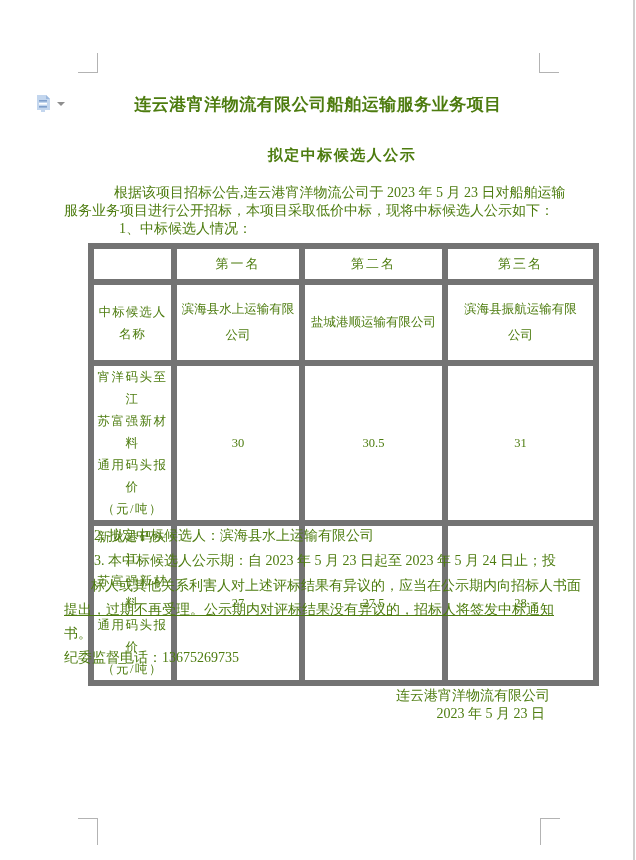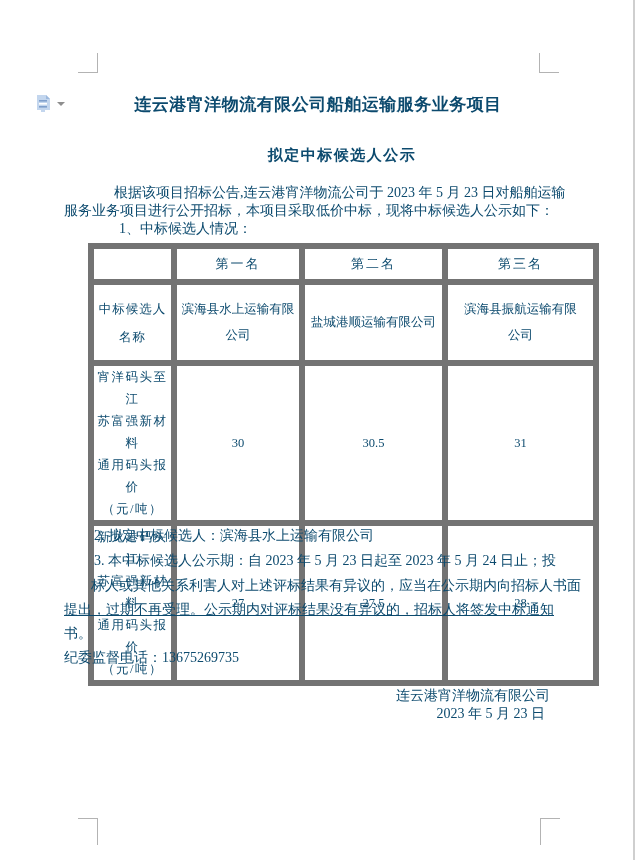"连云港宵洋物流有限公司船舶运输服务业务项目" .screen { color: #0c4a6e -> #4d7c0f }
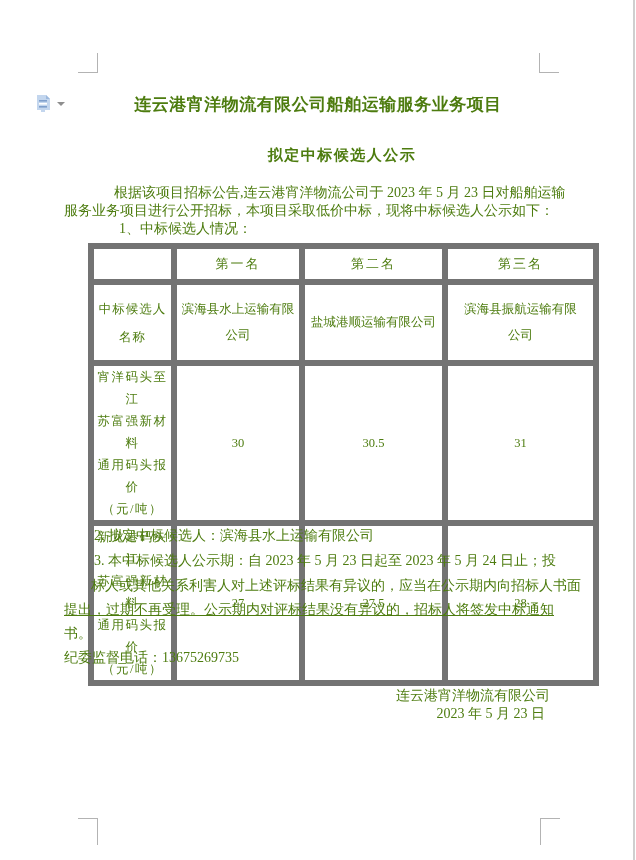"中标候选人" td.rowhead { line-height: 28px -> 22px }
